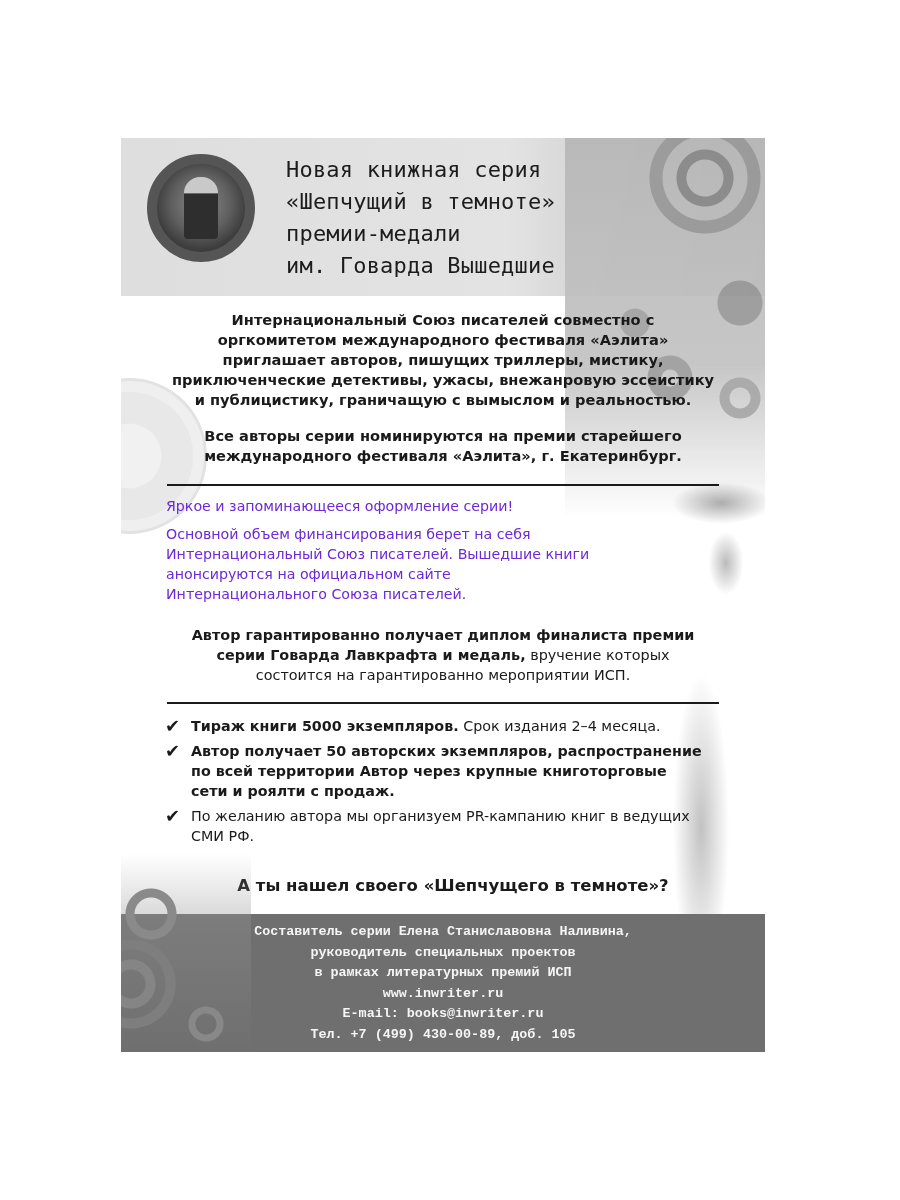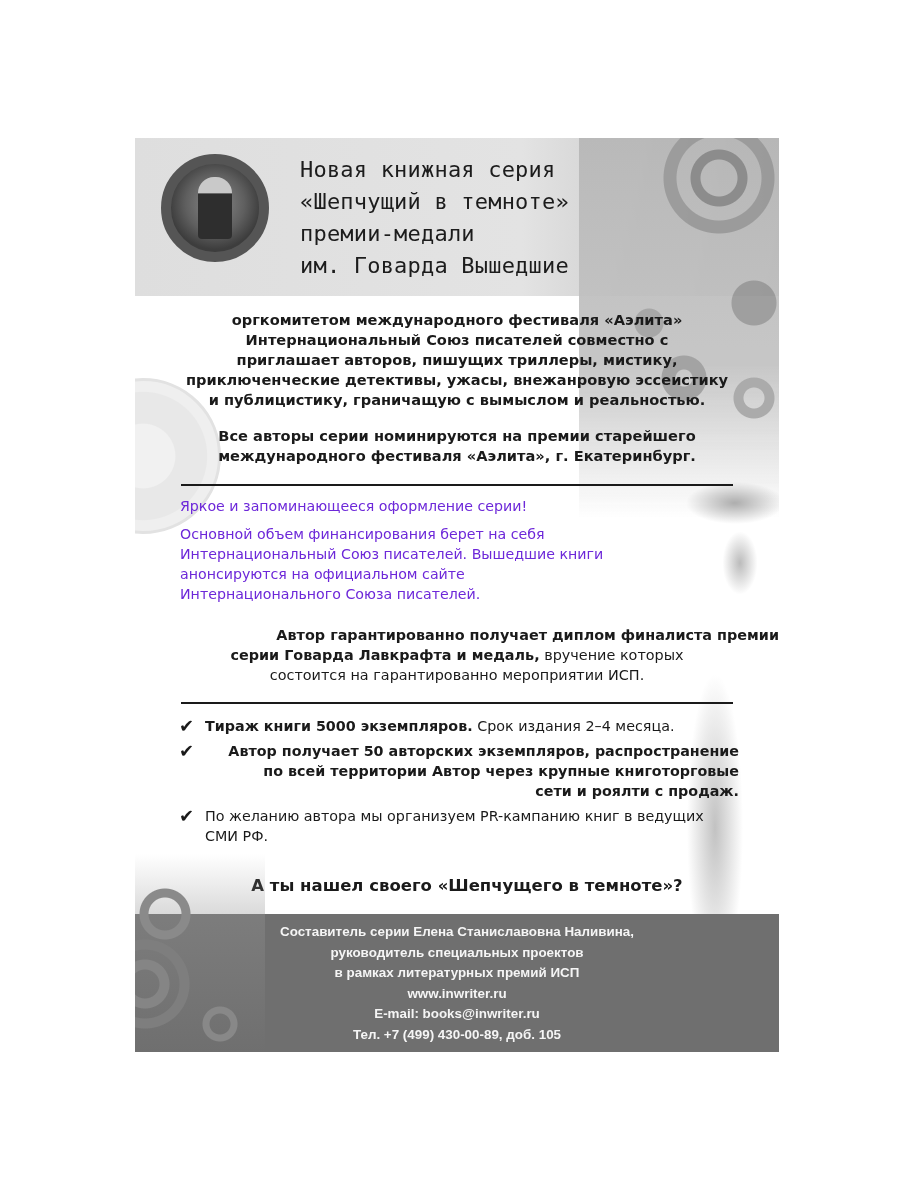"Новая книжная серия" .page { left: 135px -> 121px }
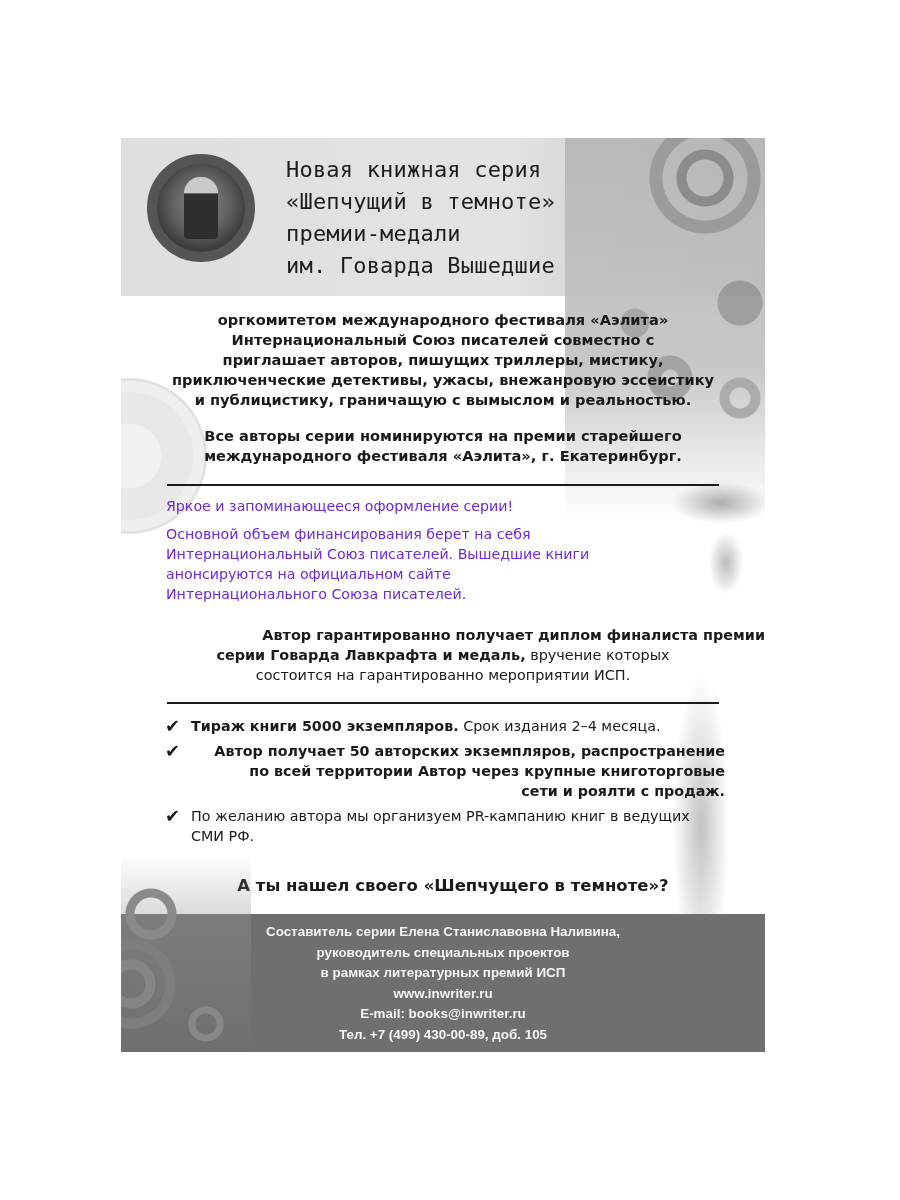"оргкомитетом международного фестиваля" span.line { order: before "Интернациональный Союз писателей" -> after "Интернациональный Союз писателей" }
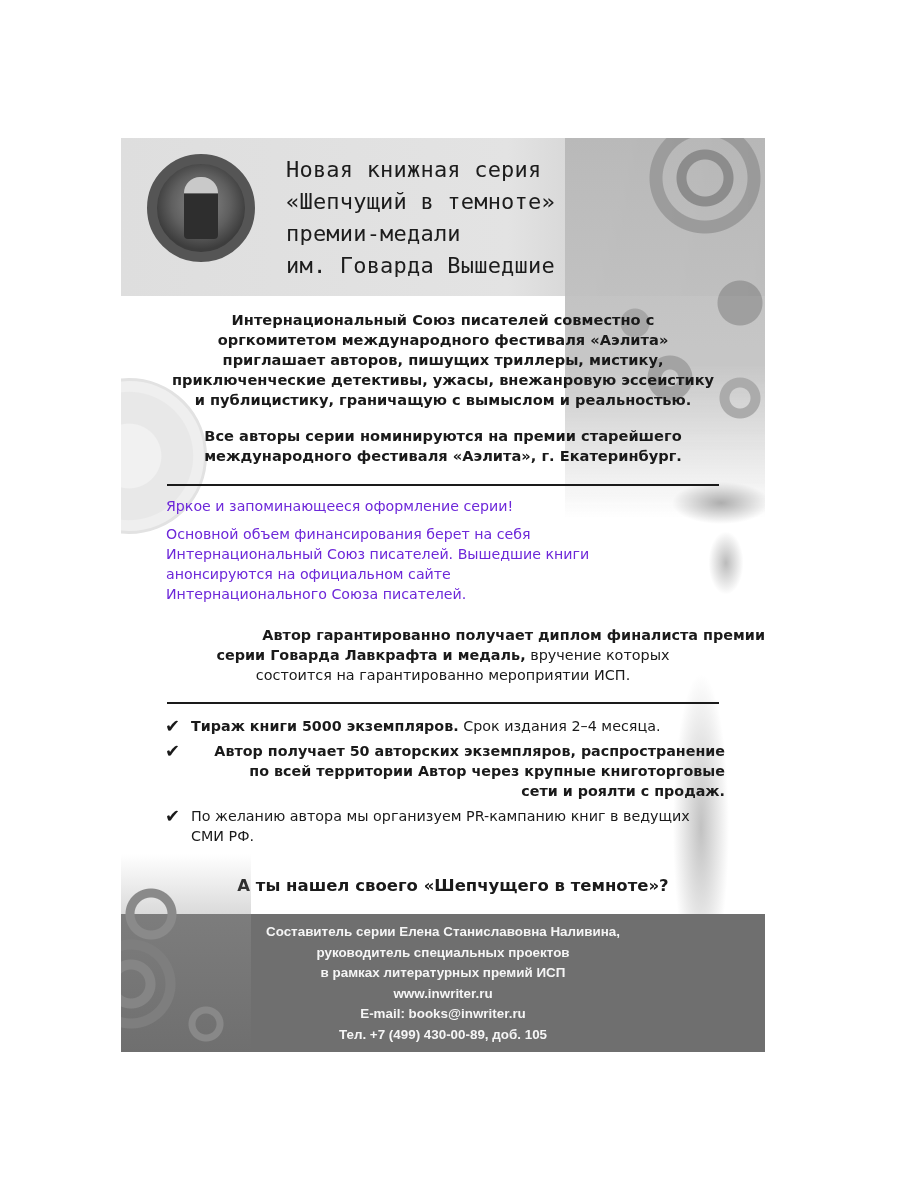"Автор гарантированно получает диплом" .b { text-align: right -> none }
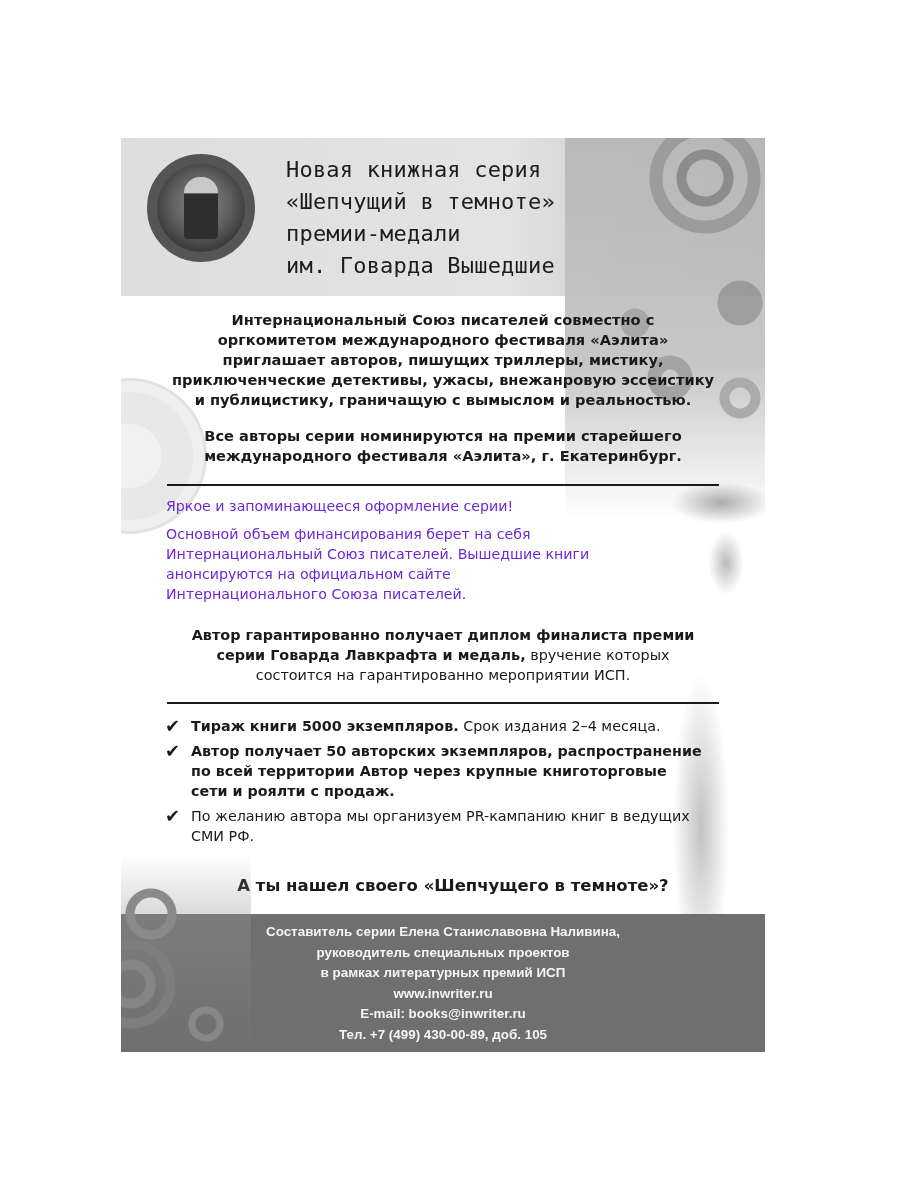"Составитель серии Елена Станиславовна" .footer-text { font-family: Liberation Sans, sans-serif -> Liberation Mono, monospace }
